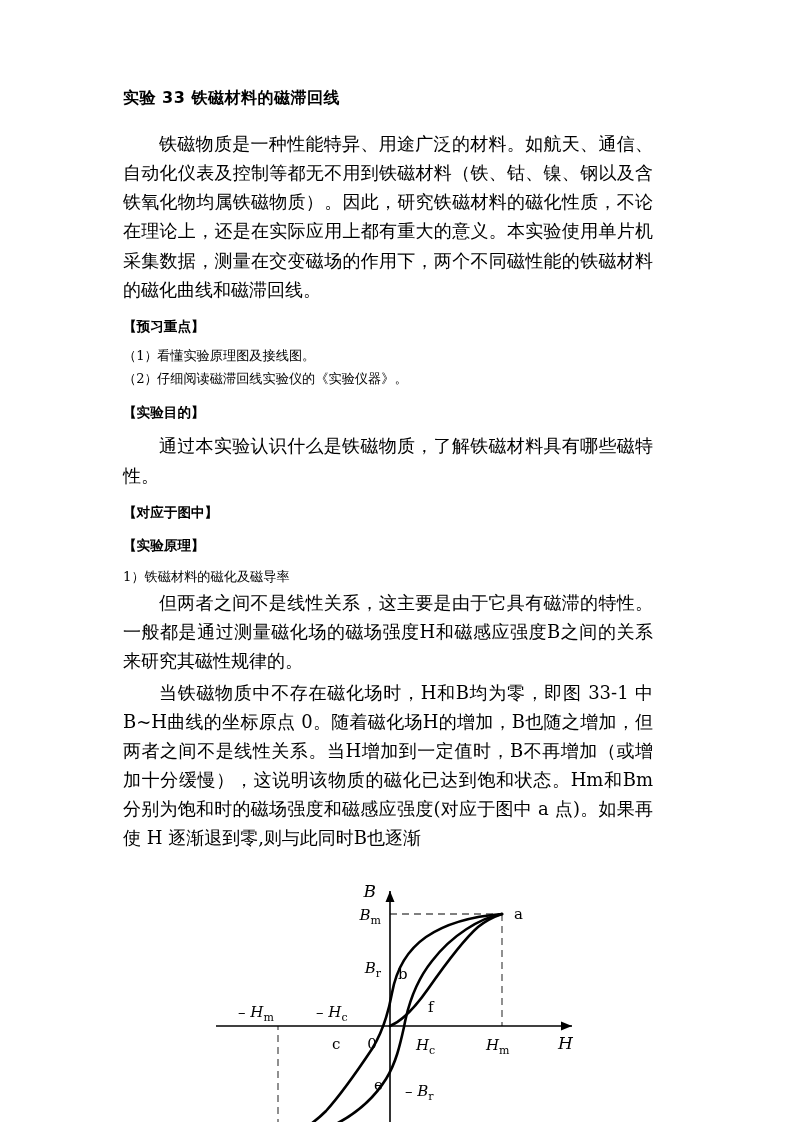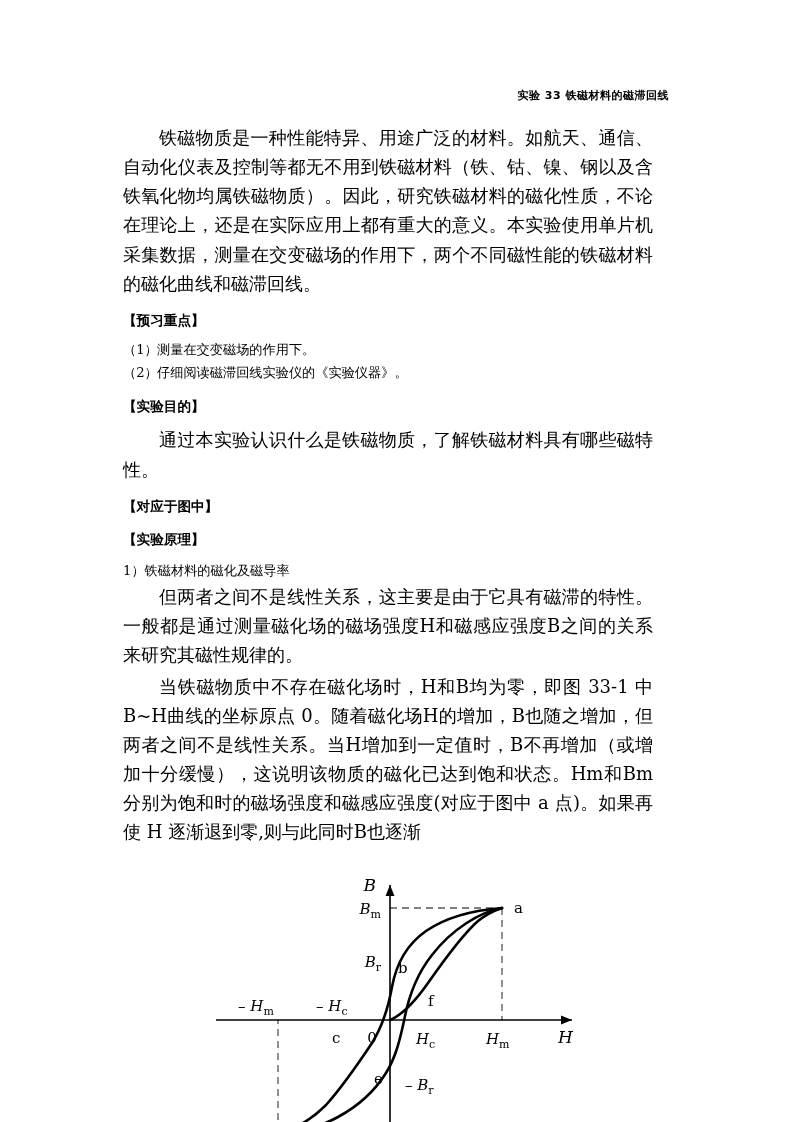"实验 33 铁磁材料的磁滞回线" .doc-title { font-size: 11px -> 16px; text-align: right -> left }
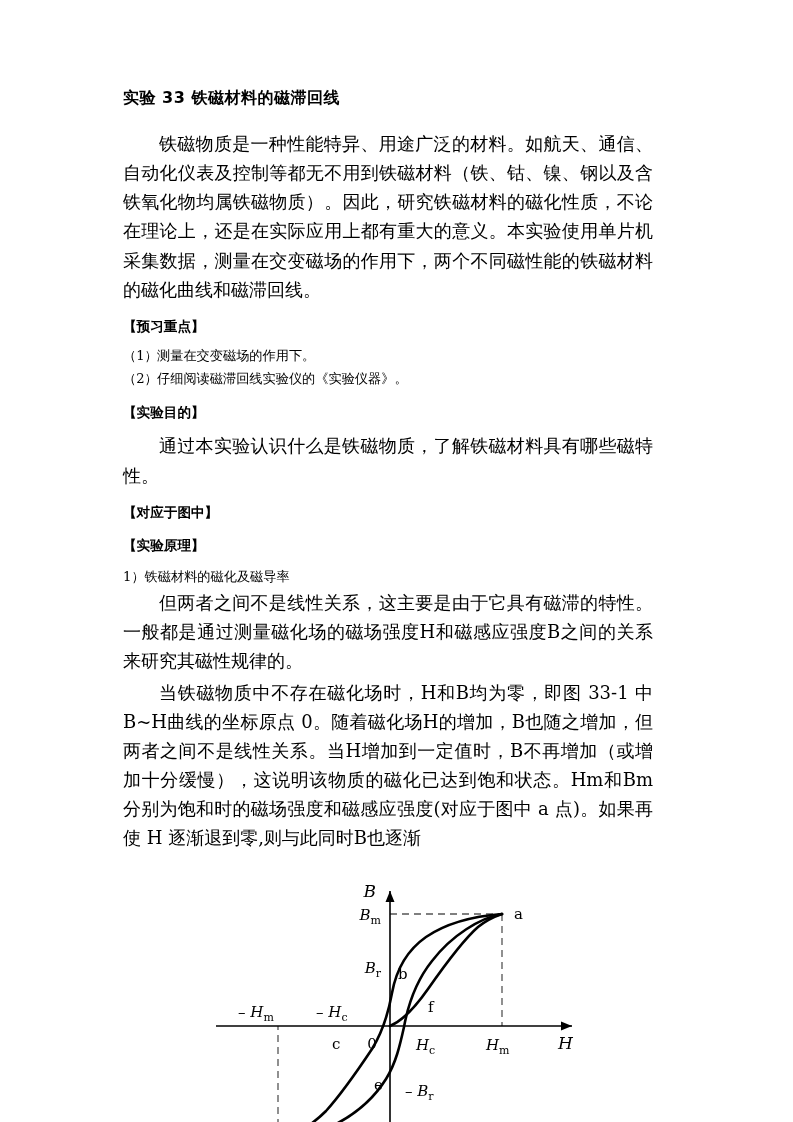"测量在交变磁场的作用下。" span { text: 测量在交变磁场的作用下 -> 看懂实验原理图及接线图 }
